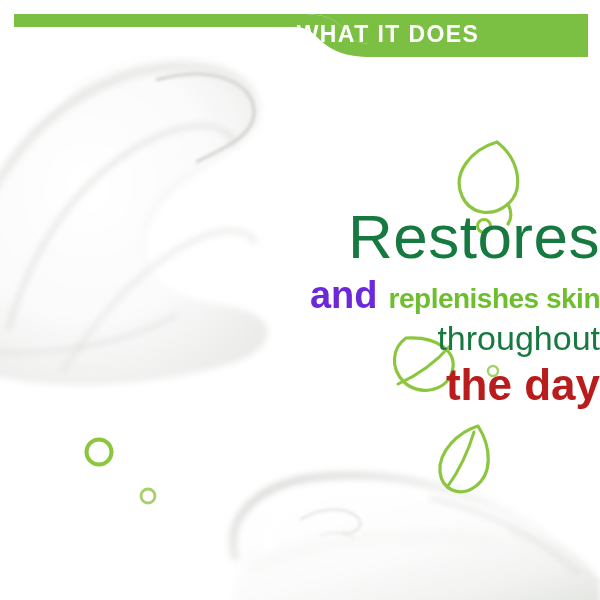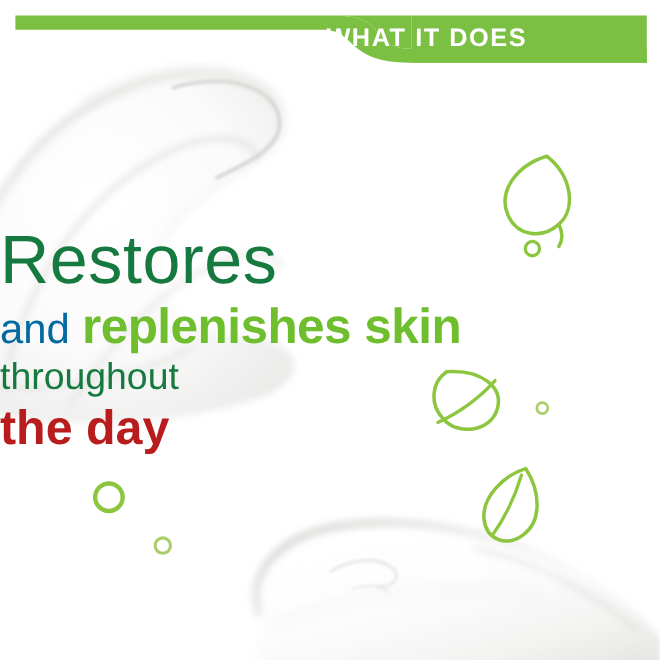"Restores" .headline { text-align: left -> right }
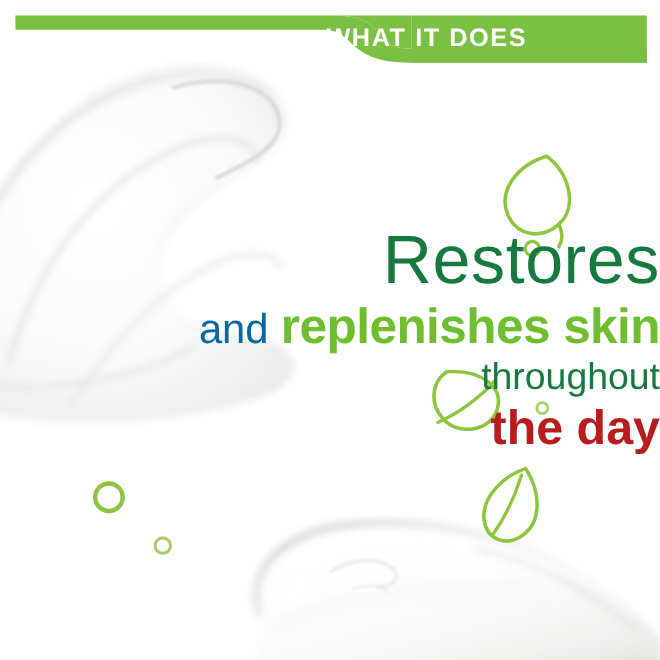"and" .hl-2 .soft { color: #0369a1 -> #6d28d9; font-weight: 400 -> 700 }
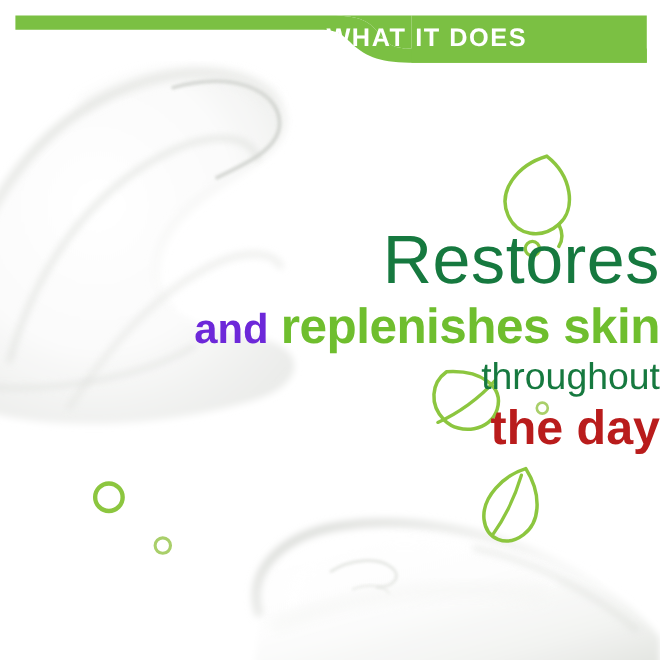"replenishes skin" .hl-2 .loud { font-size: 45px -> 28px }
